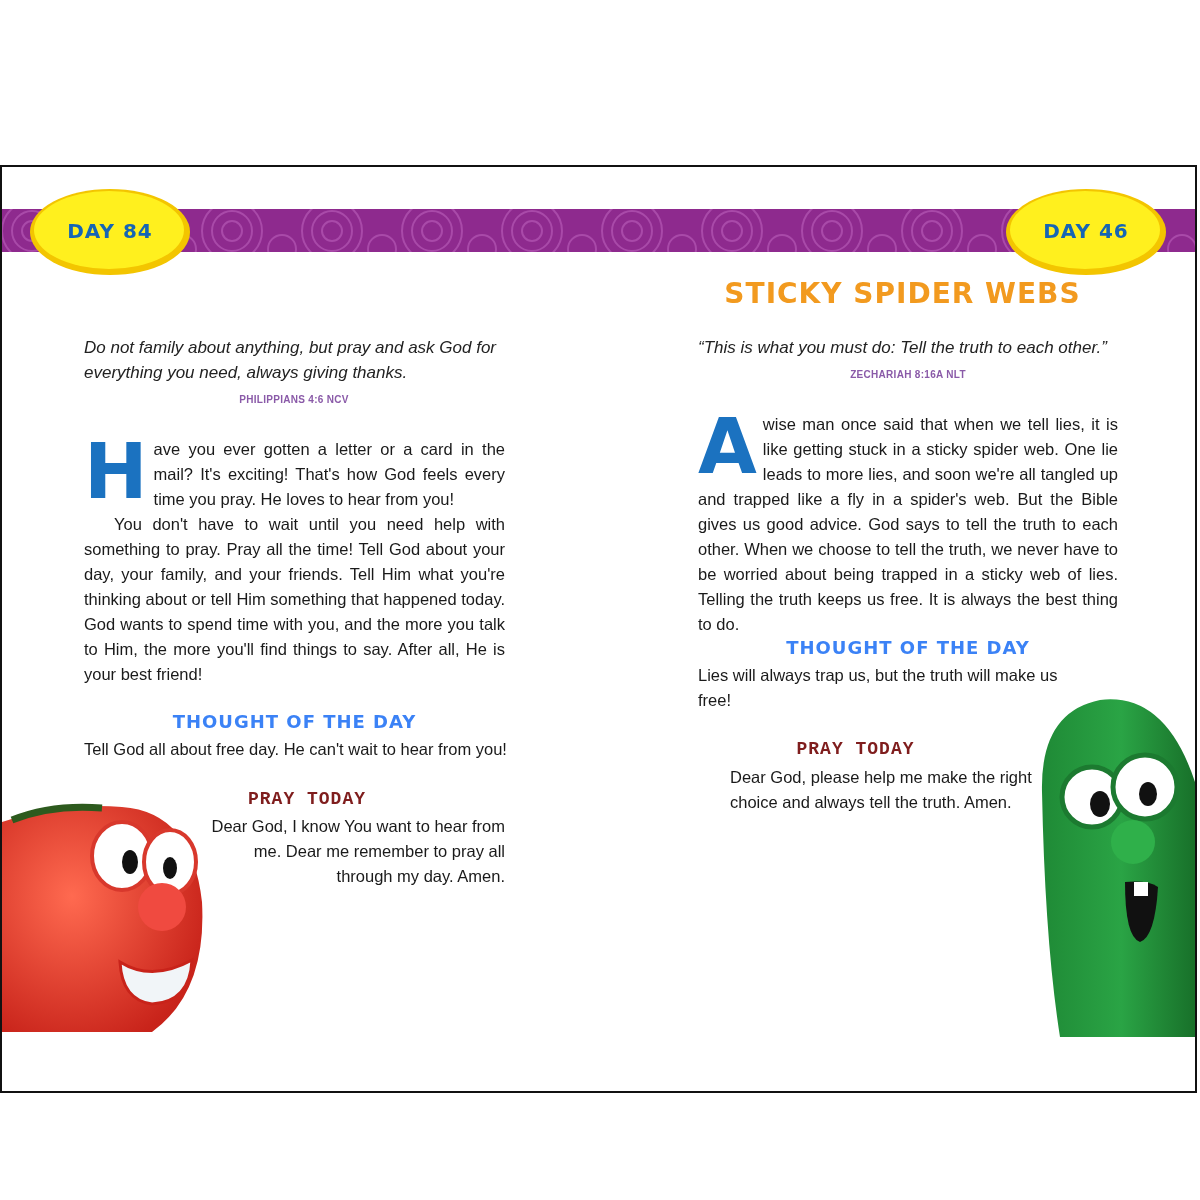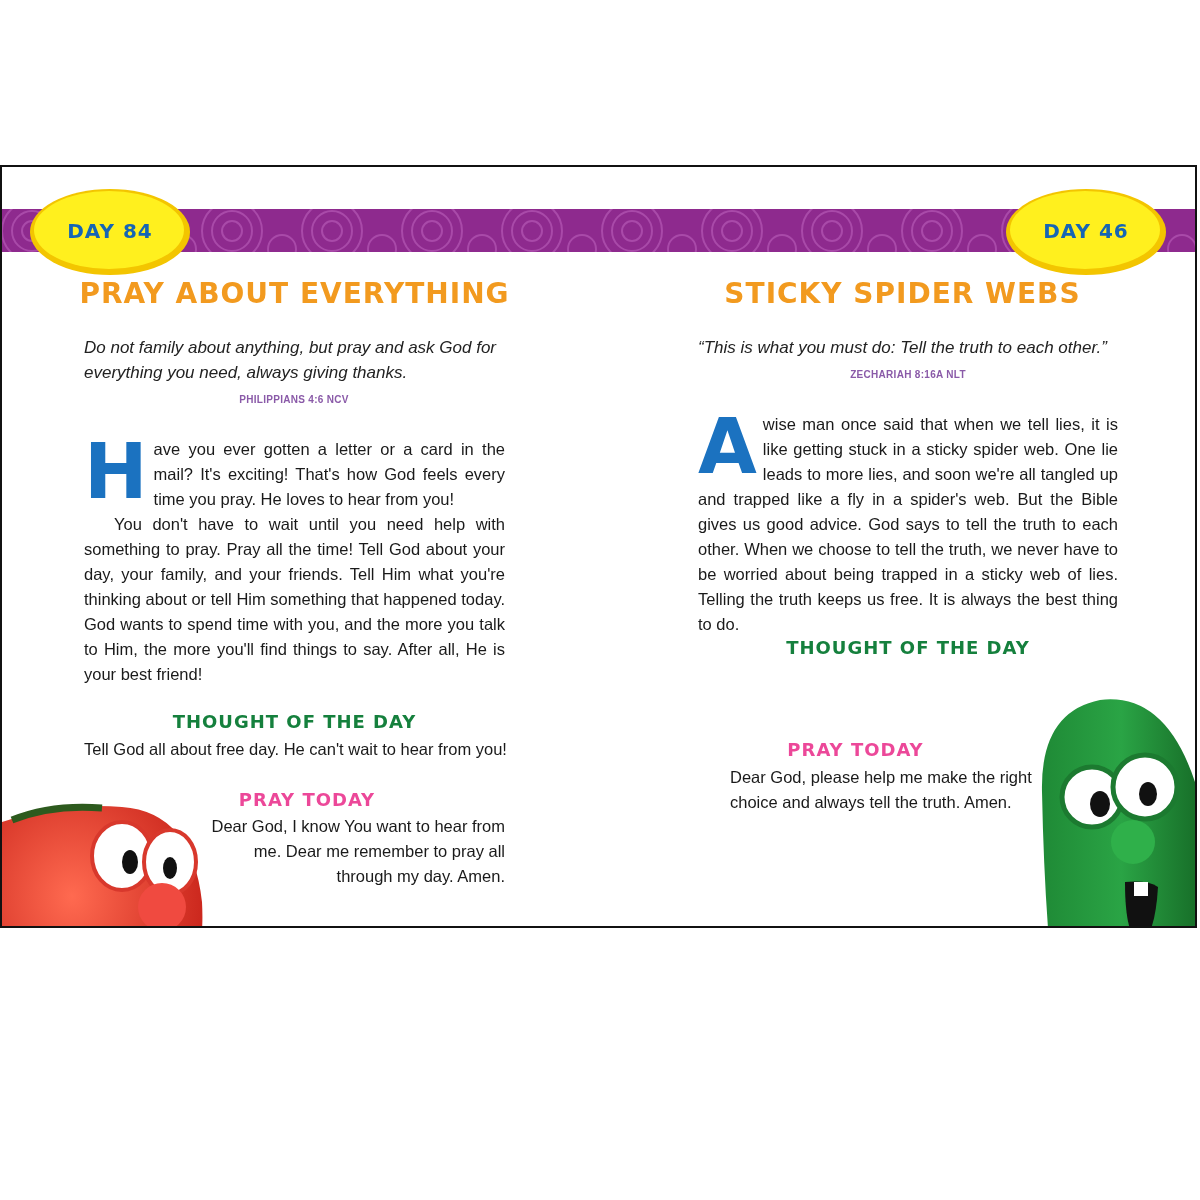"DAY 84" .spread { height: 763px -> 928px }
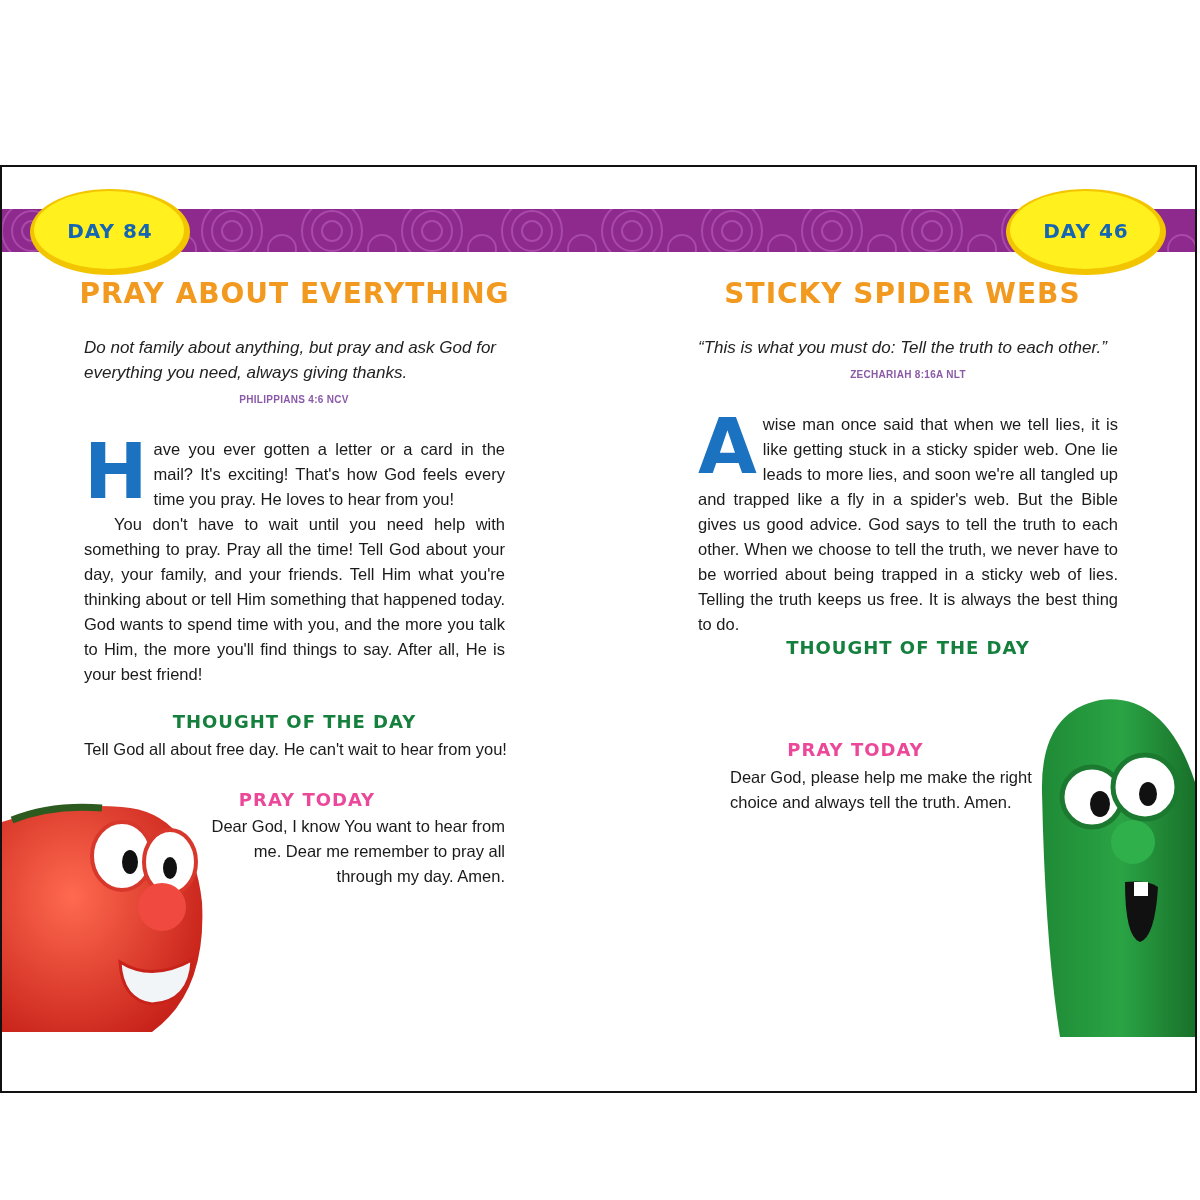"PRAY ABOUT EVERYTHING" div.title { html: <div>PRAY ABOUT EVERYTHING</div> -> none }
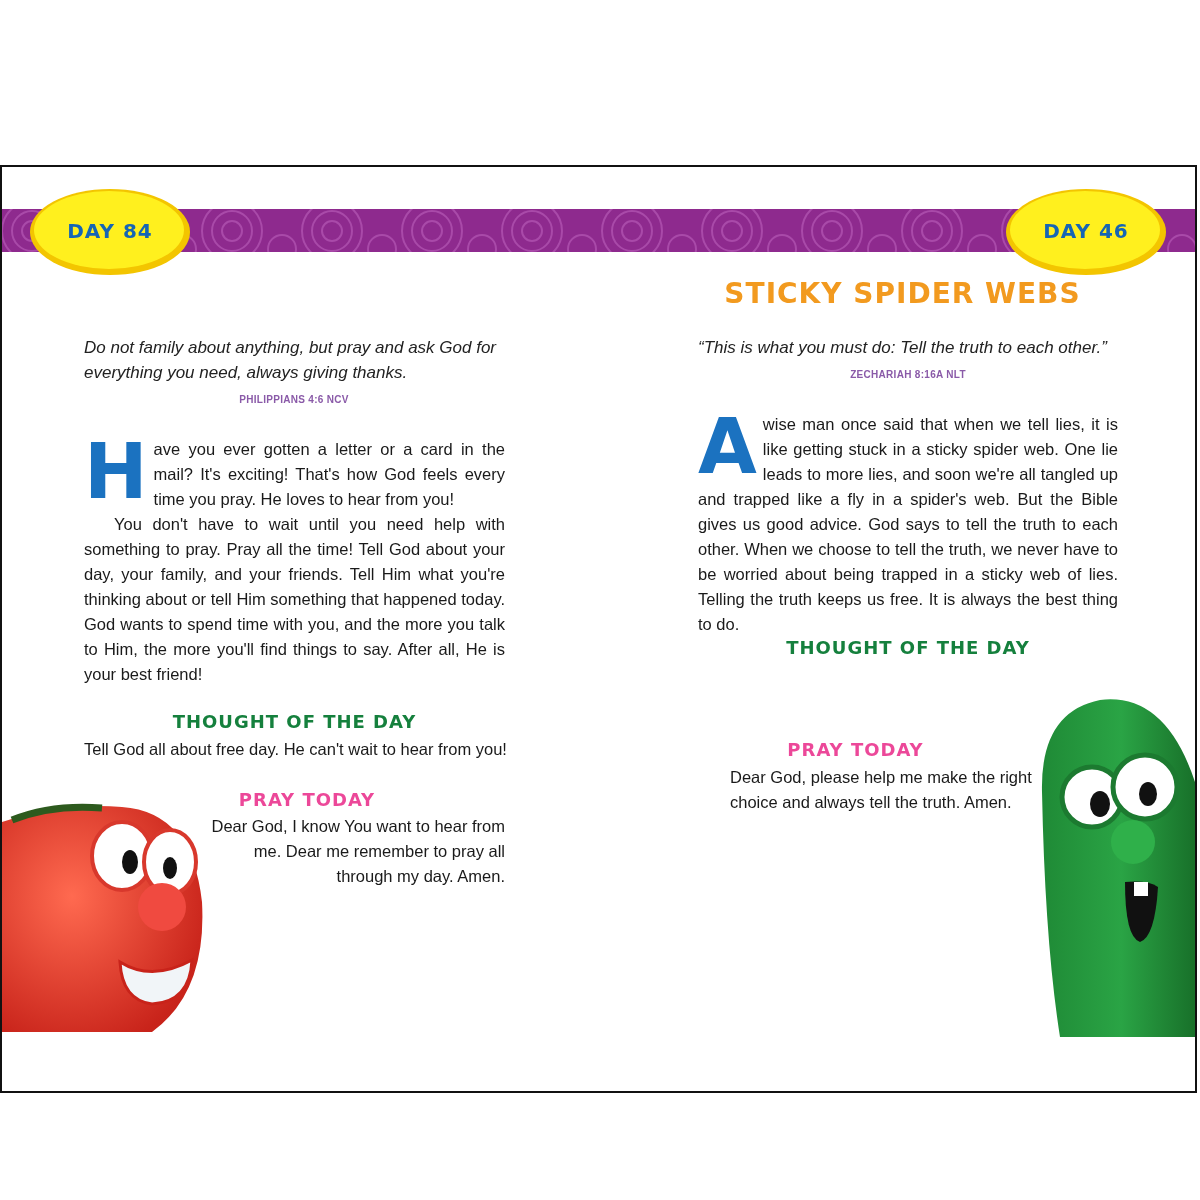"THOUGHT OF THE DAY" .green { color: #15803d -> #3b82f6 }
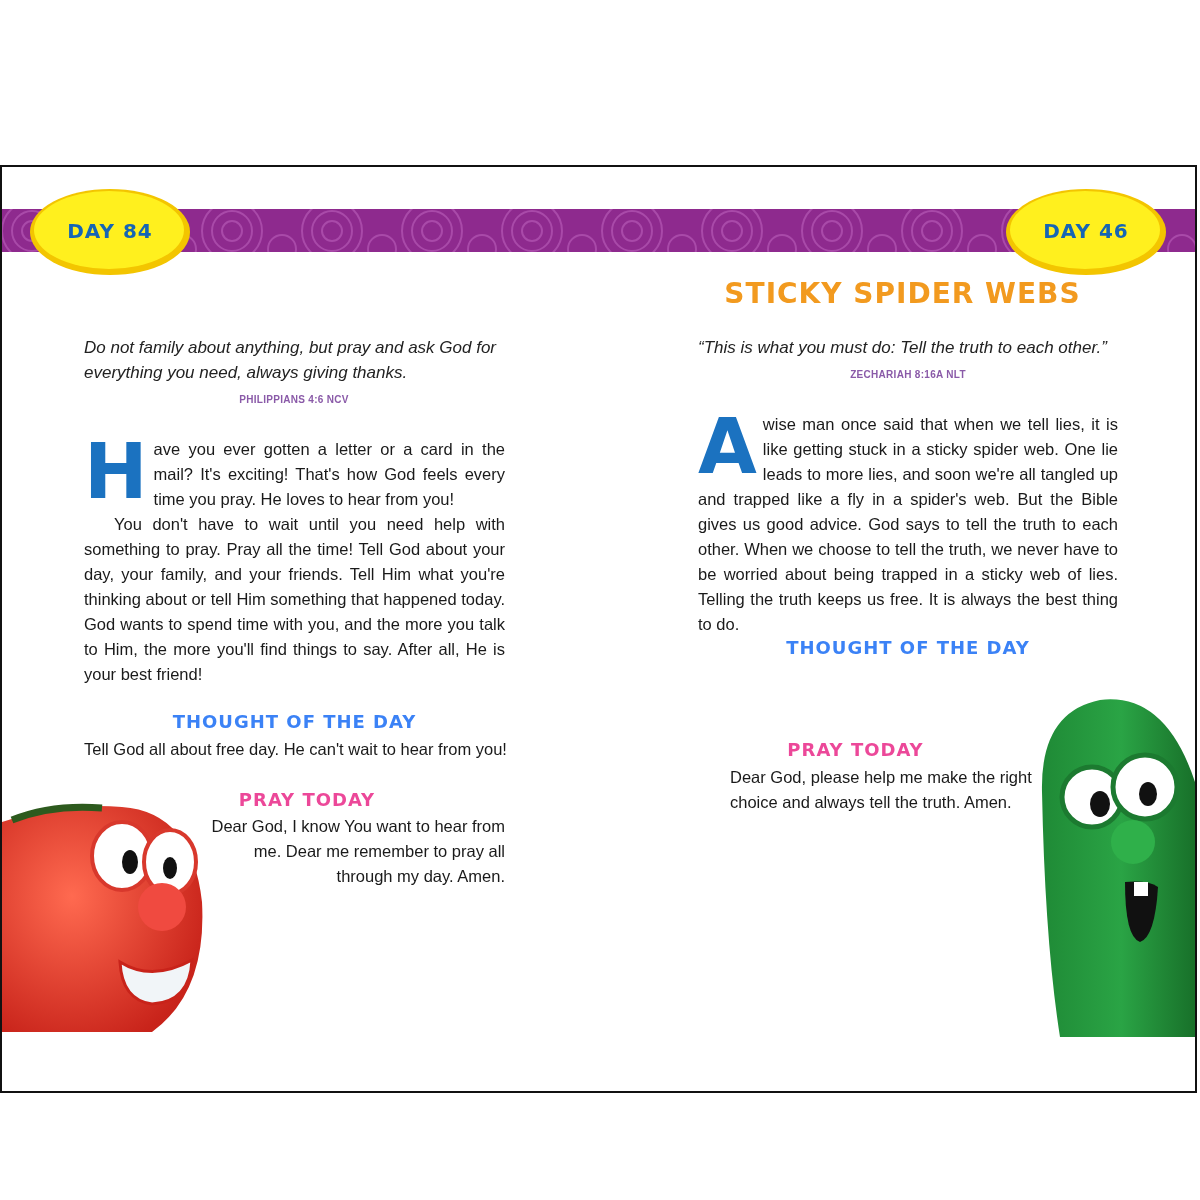"Lies will always trap us," div.plain { html: none -> <div>Lies will always trap us, but the truth will make us free!</div> }
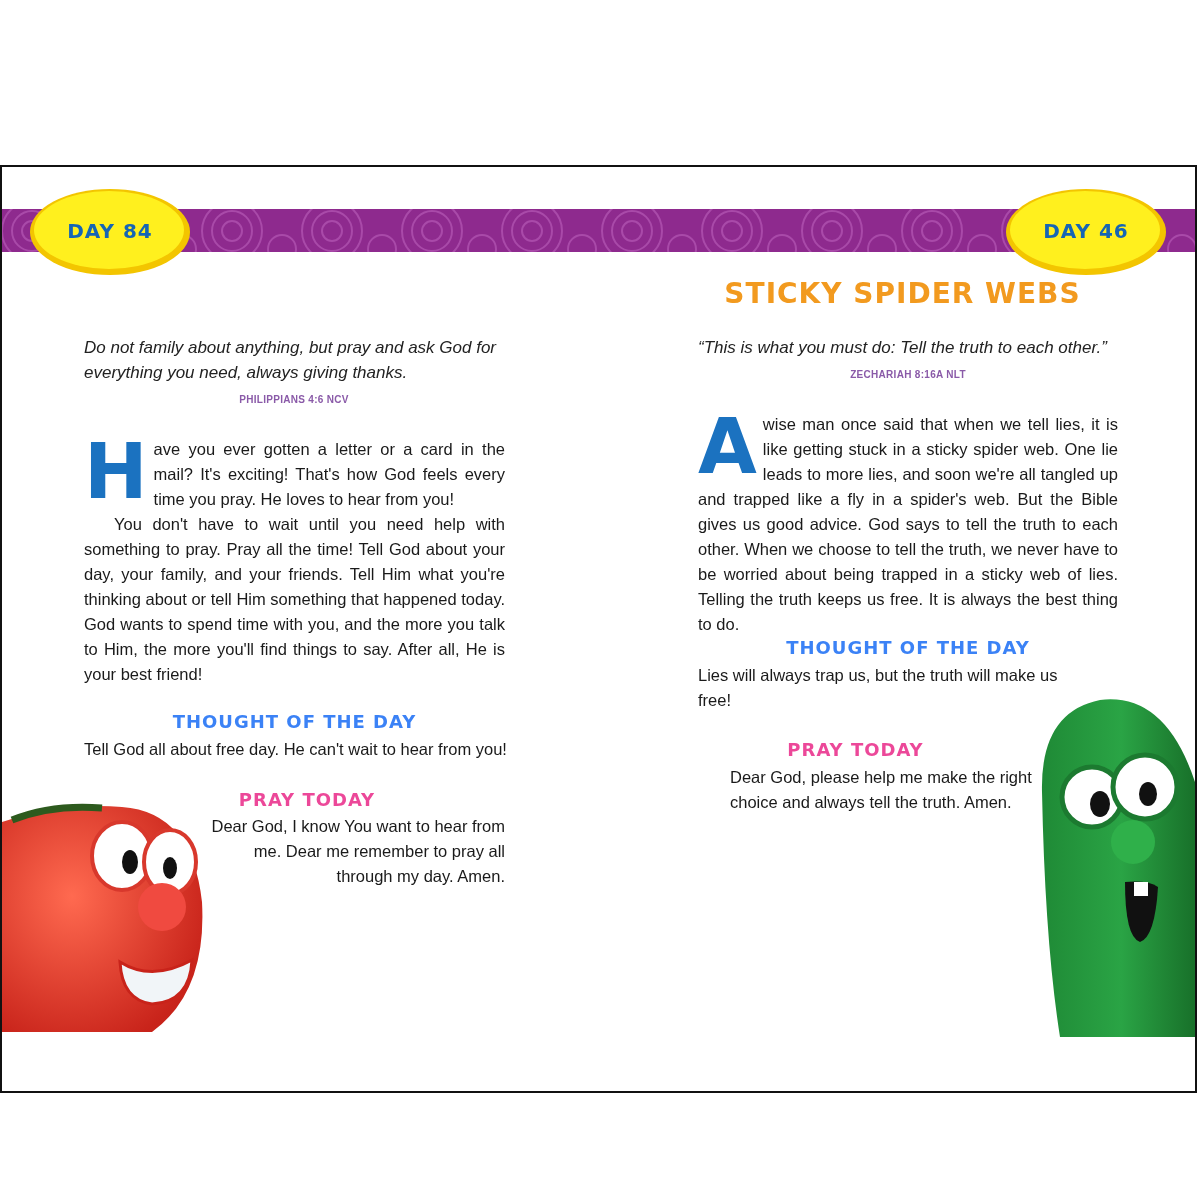"PRAY TODAY" .blue { color: #ec4899 -> #7f1d1d; font-family: none -> Liberation Mono, monospace }
